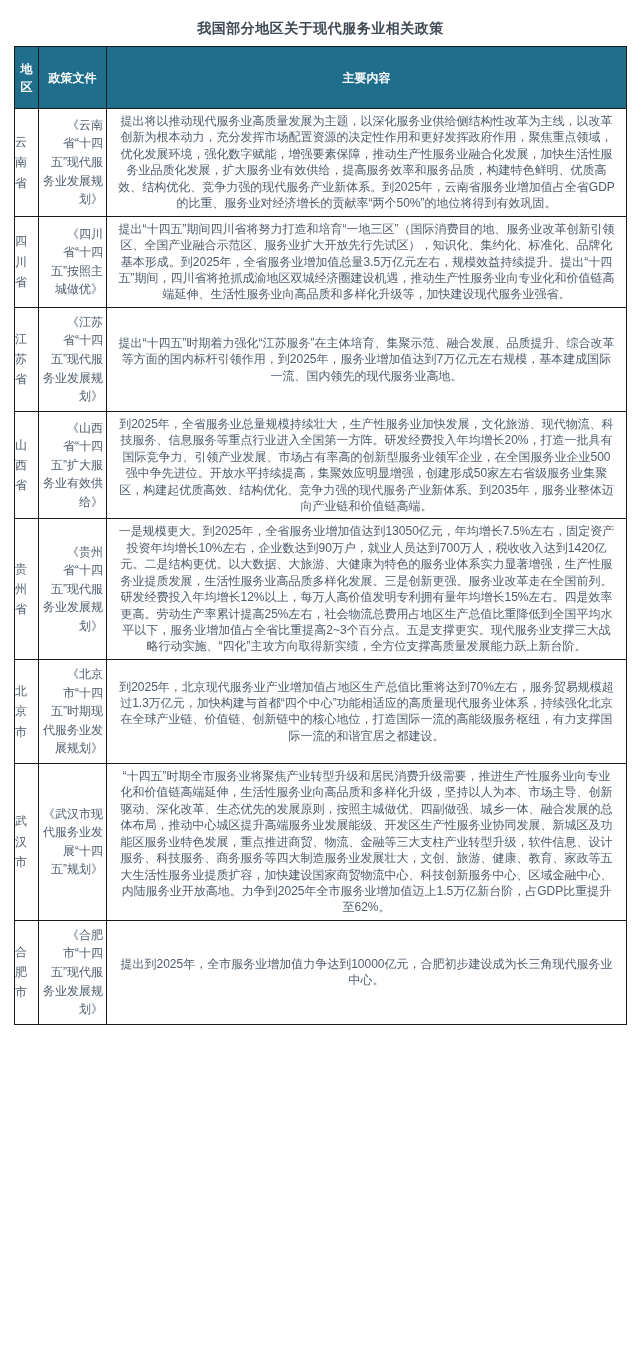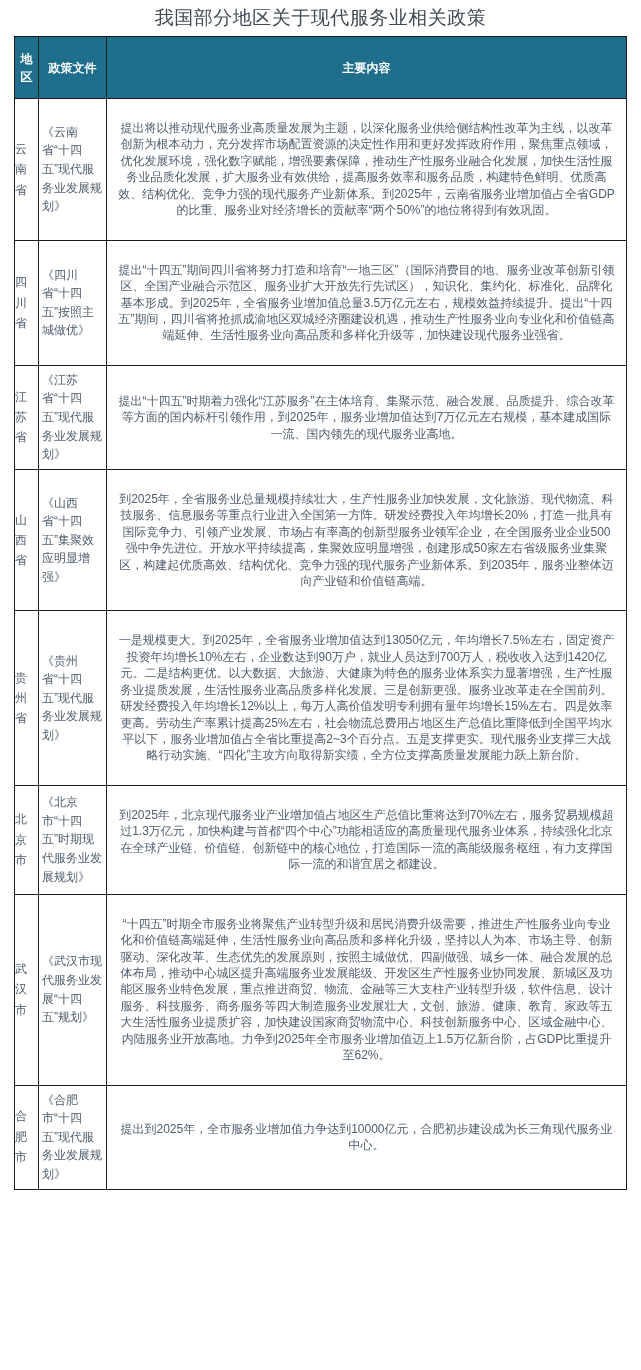"我国部分地区关于现代服务业相关政策" .page-title { font-size: 19px -> 14px; font-weight: 400 -> 700; padding-top: 4px -> 14px }
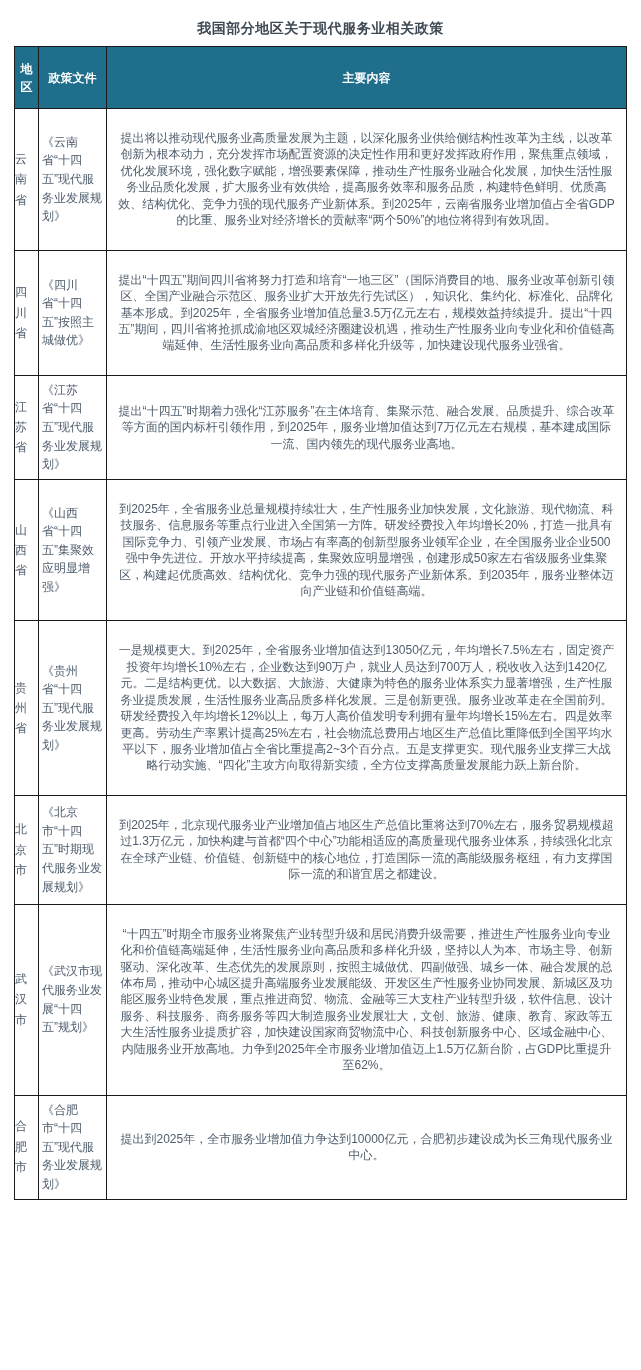"《云南省“十四五”现代服务业发展规划》" td.policy { text-align: left -> right }
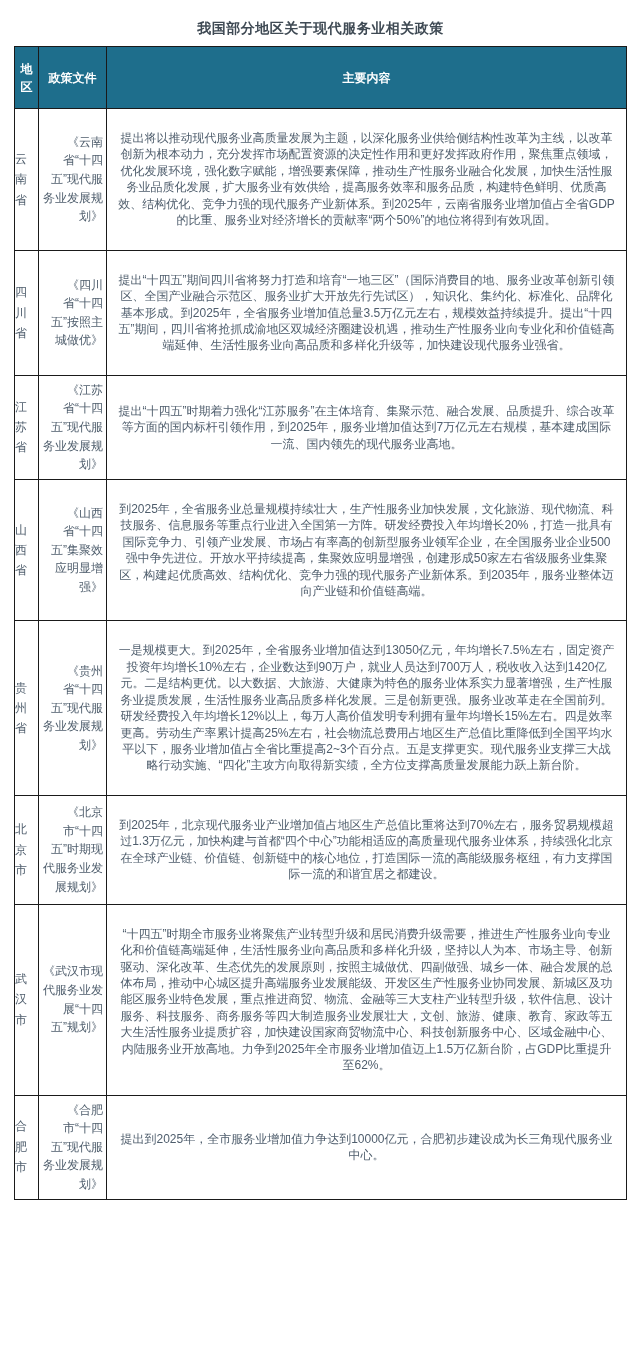"提出将以推动现代服务业高质量发展为主题，以深化服务业供给侧结构性改革为主线，以改" td.content { padding: 21px 10px -> 4px 10px }
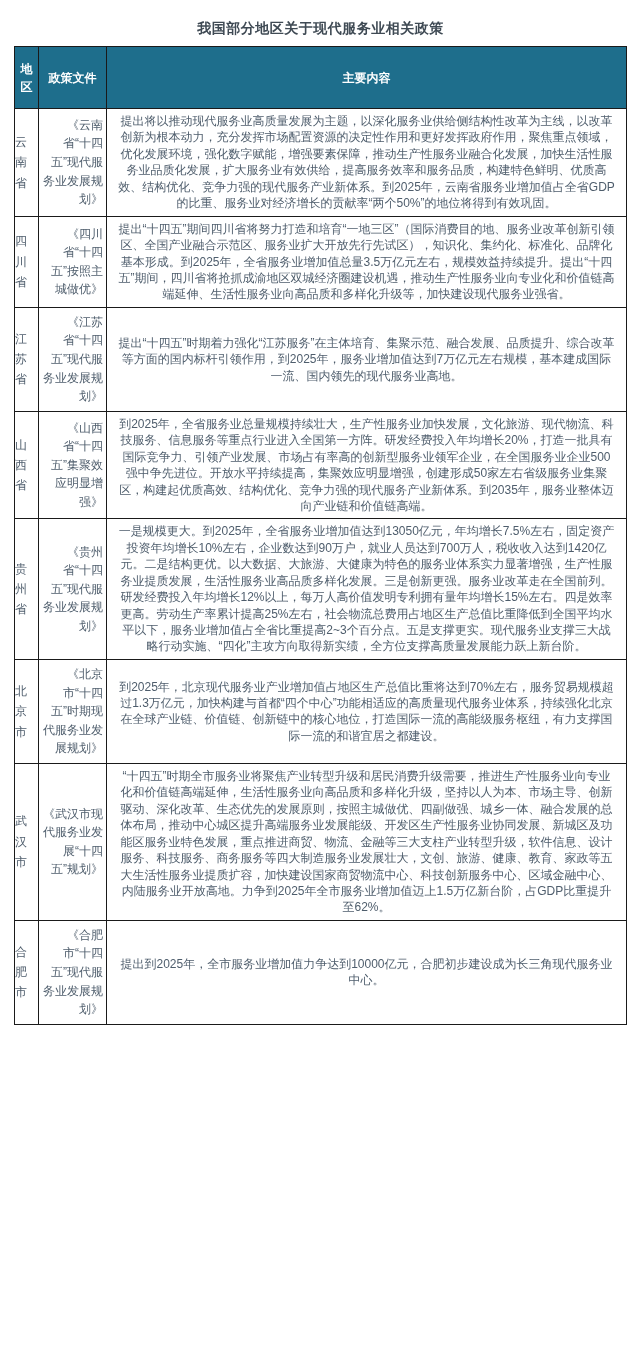"《山西省“十四五”集聚效应明显增强》" td.policy { text: 集聚效应明显增强 -> 扩大服务业有效供给 }
